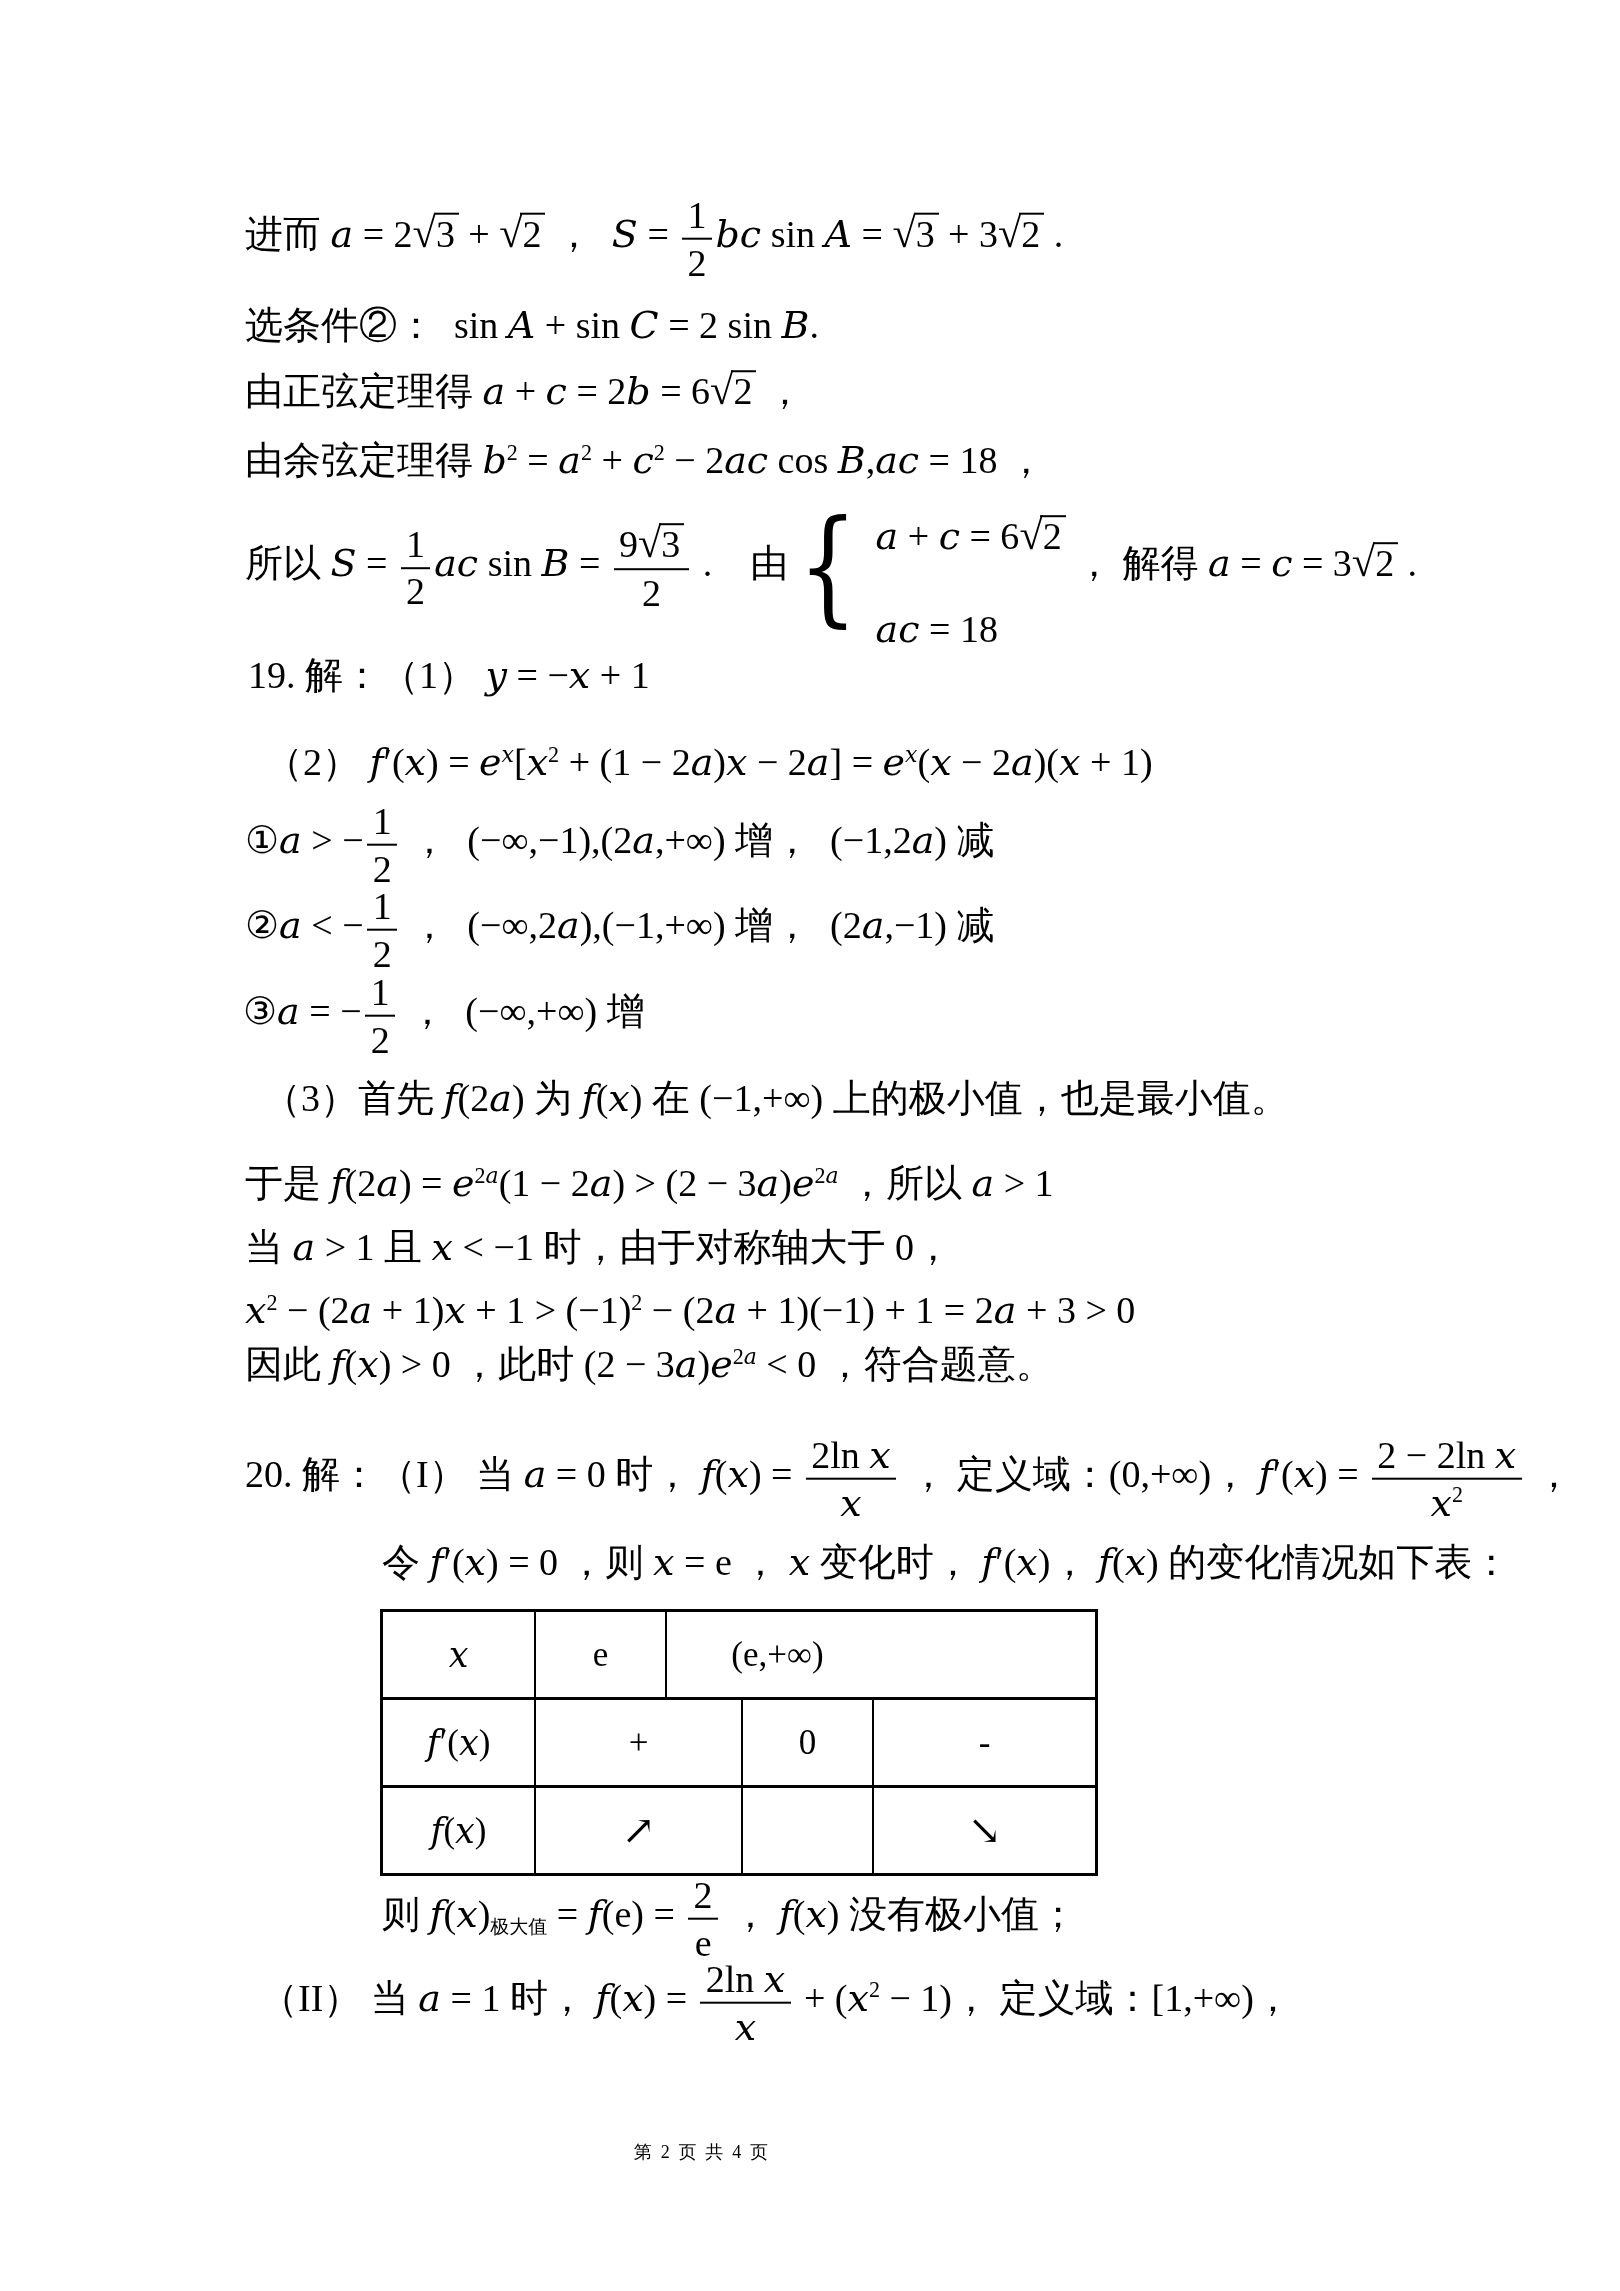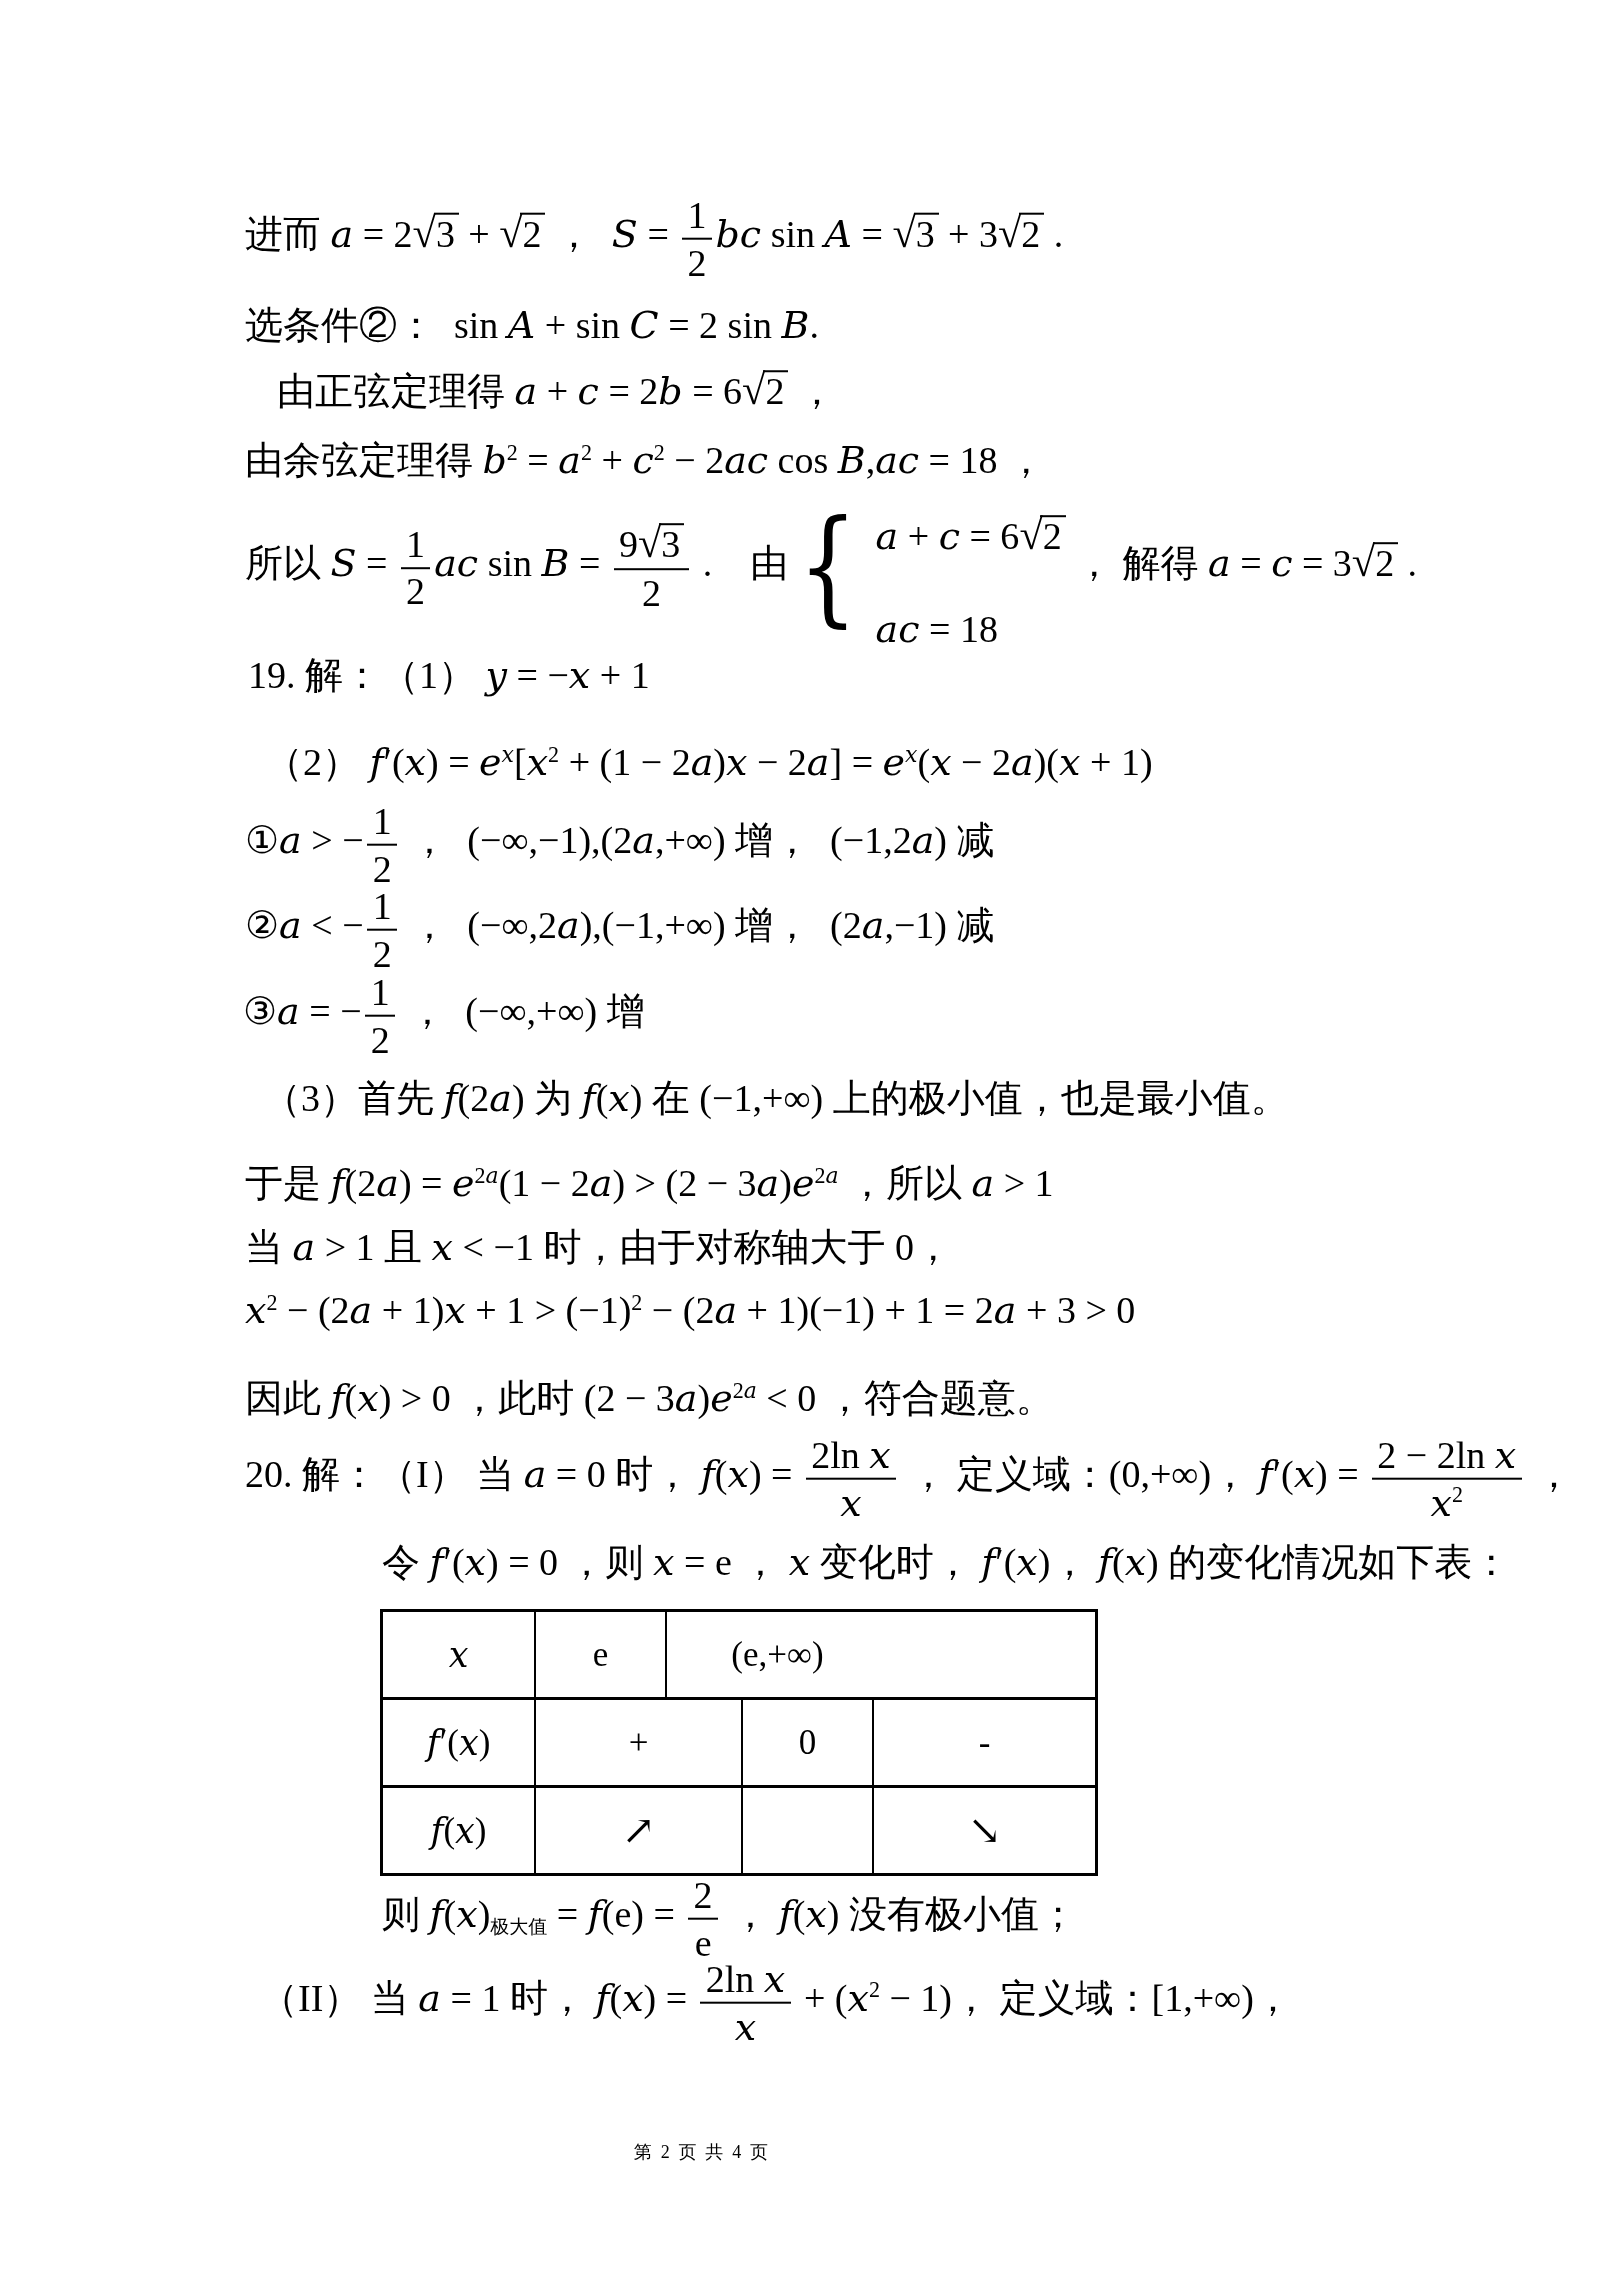"由正弦定理得 a + c =" div.line { margin-left: 32px -> none }
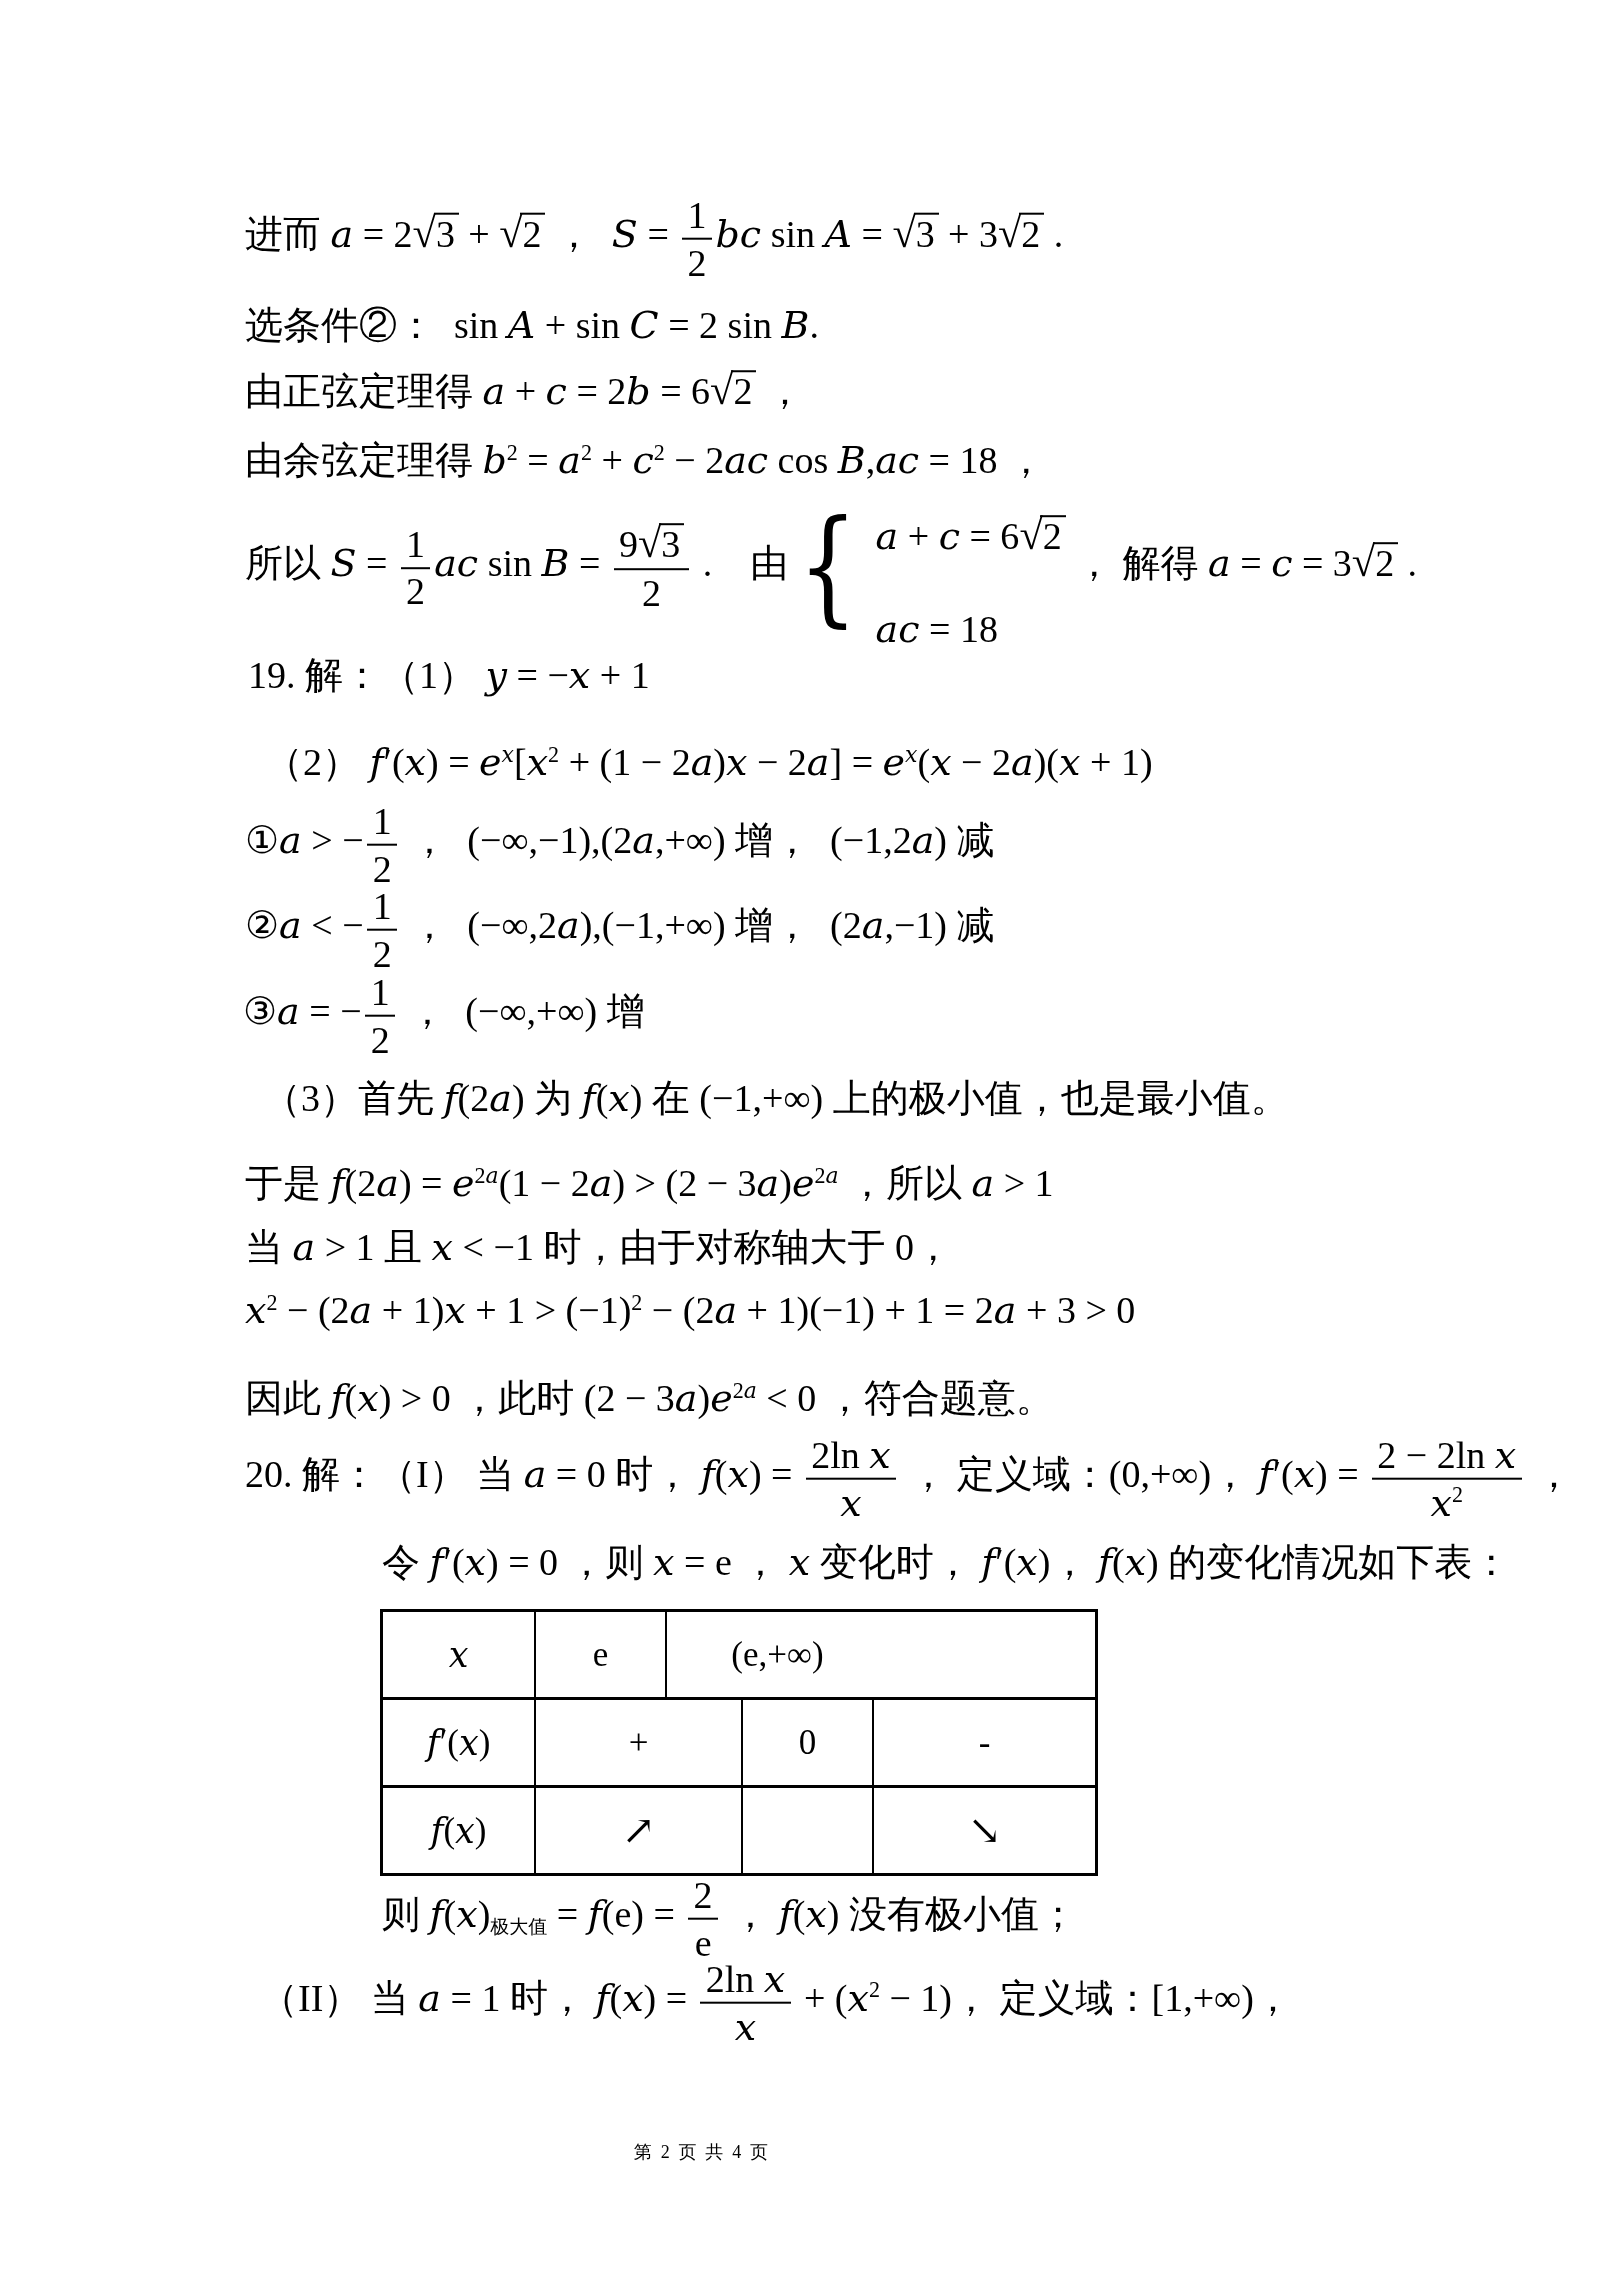"因此 f(x) > 0 ，此时" div.line { top: 1399px -> 1365px }
